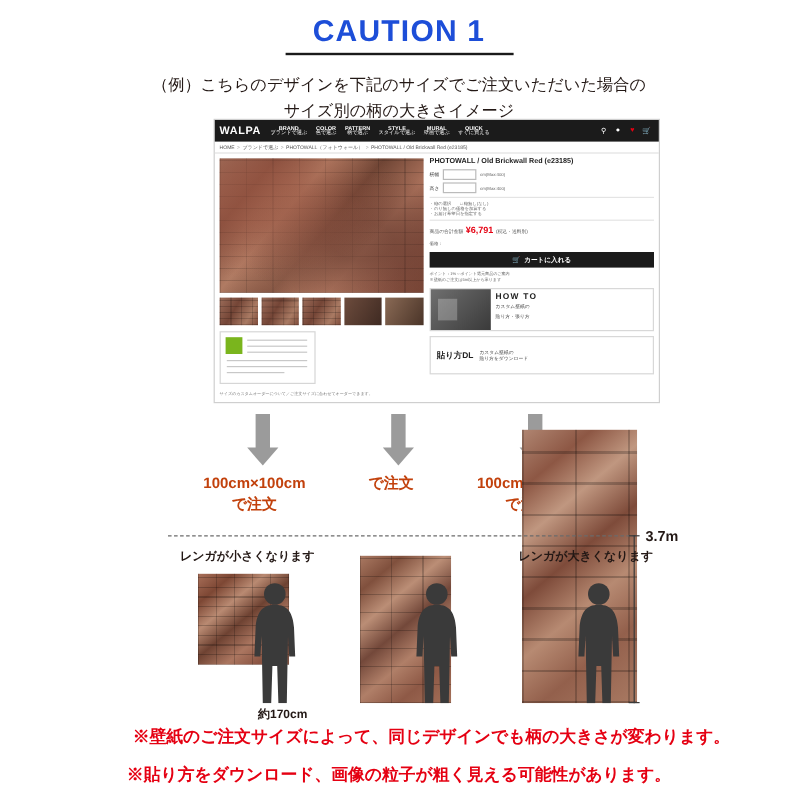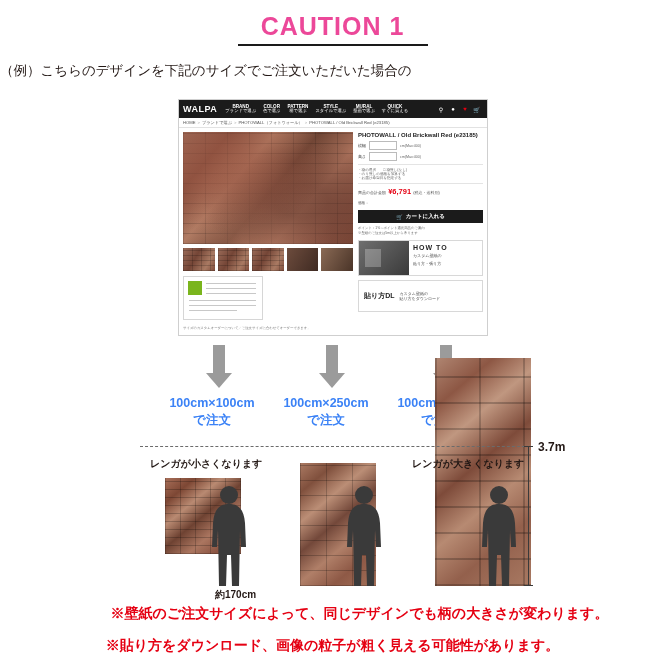"CAUTION 1" .title { color: #ec4899 -> #1d4ed8 }
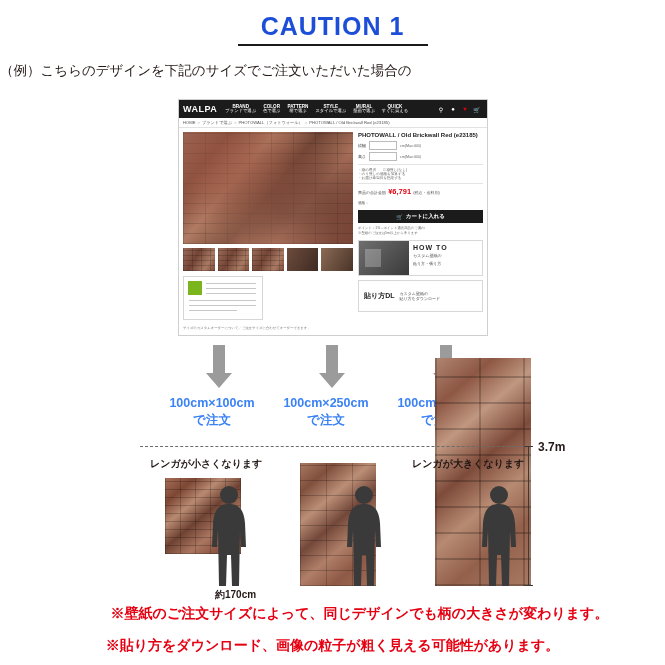"（例）こちらのデザインを下記のサイズでご注文いただいた場合の" .lead { text-align: none -> center }
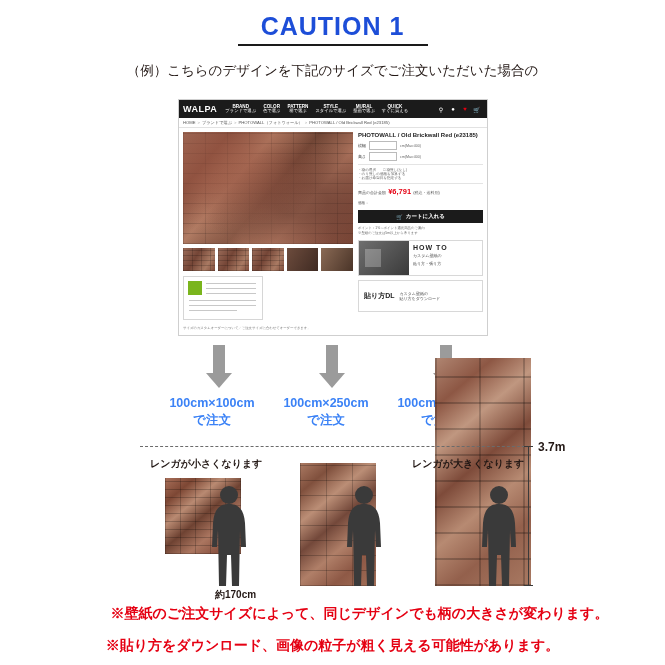"サイズ別の柄の大きさイメージ" div { html: none -> <div>サイズ別の柄の大きさイメージ</div> }
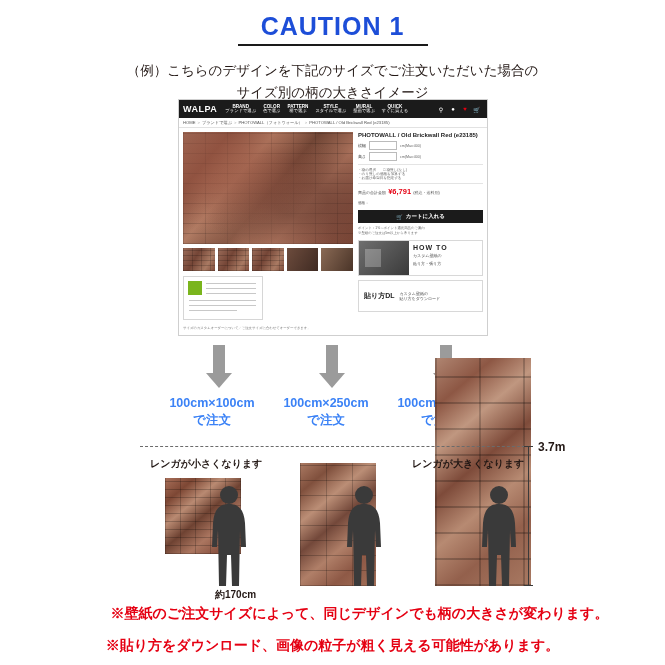"WALPA" .browser { width: 310px -> 372px }
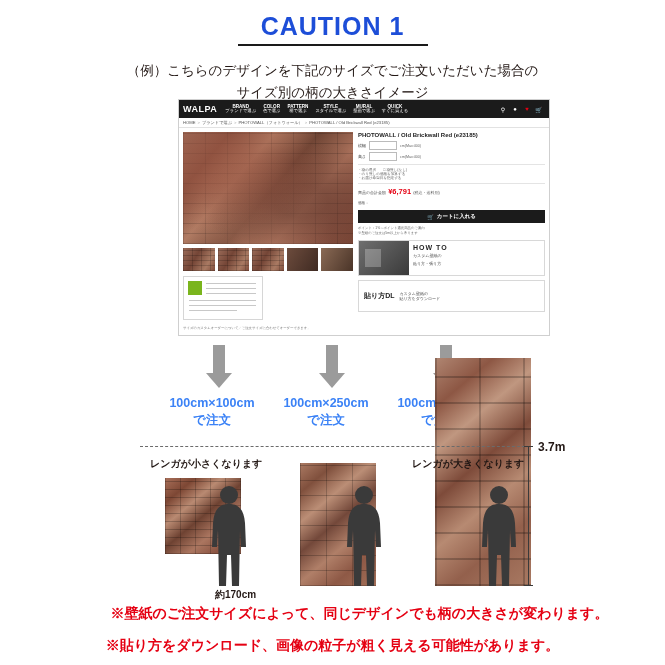"100cm×100cm" .order-label { color: #3b82f6 -> #c2410c }
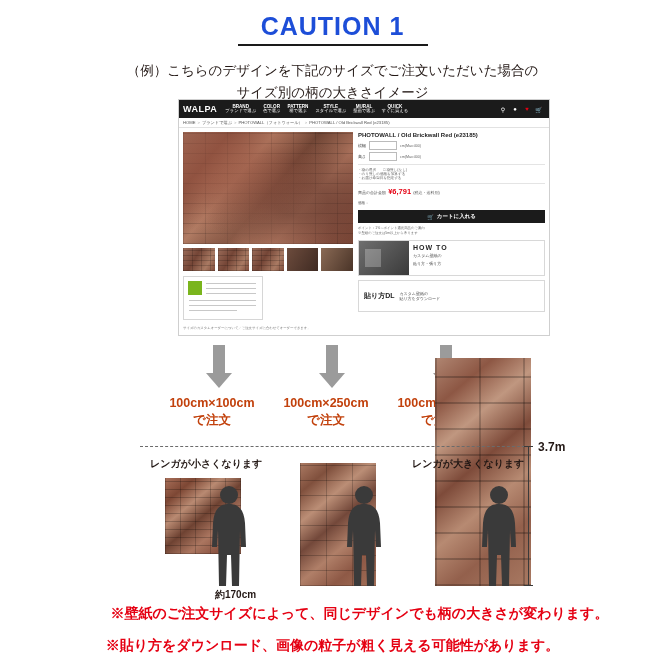"100cm×250cm" div { html: <div>100cm×250cm</div> -> none }
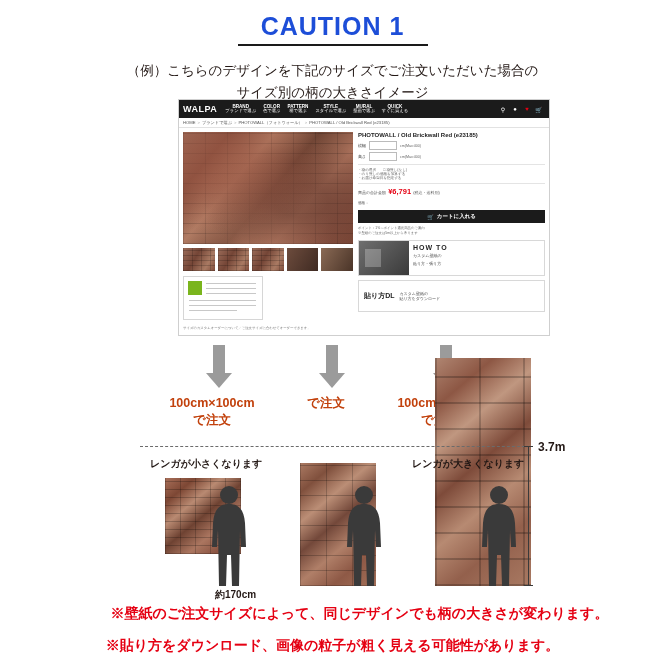"レンガが大きくなります" div.sample-cap { left: 412px -> 432px }
